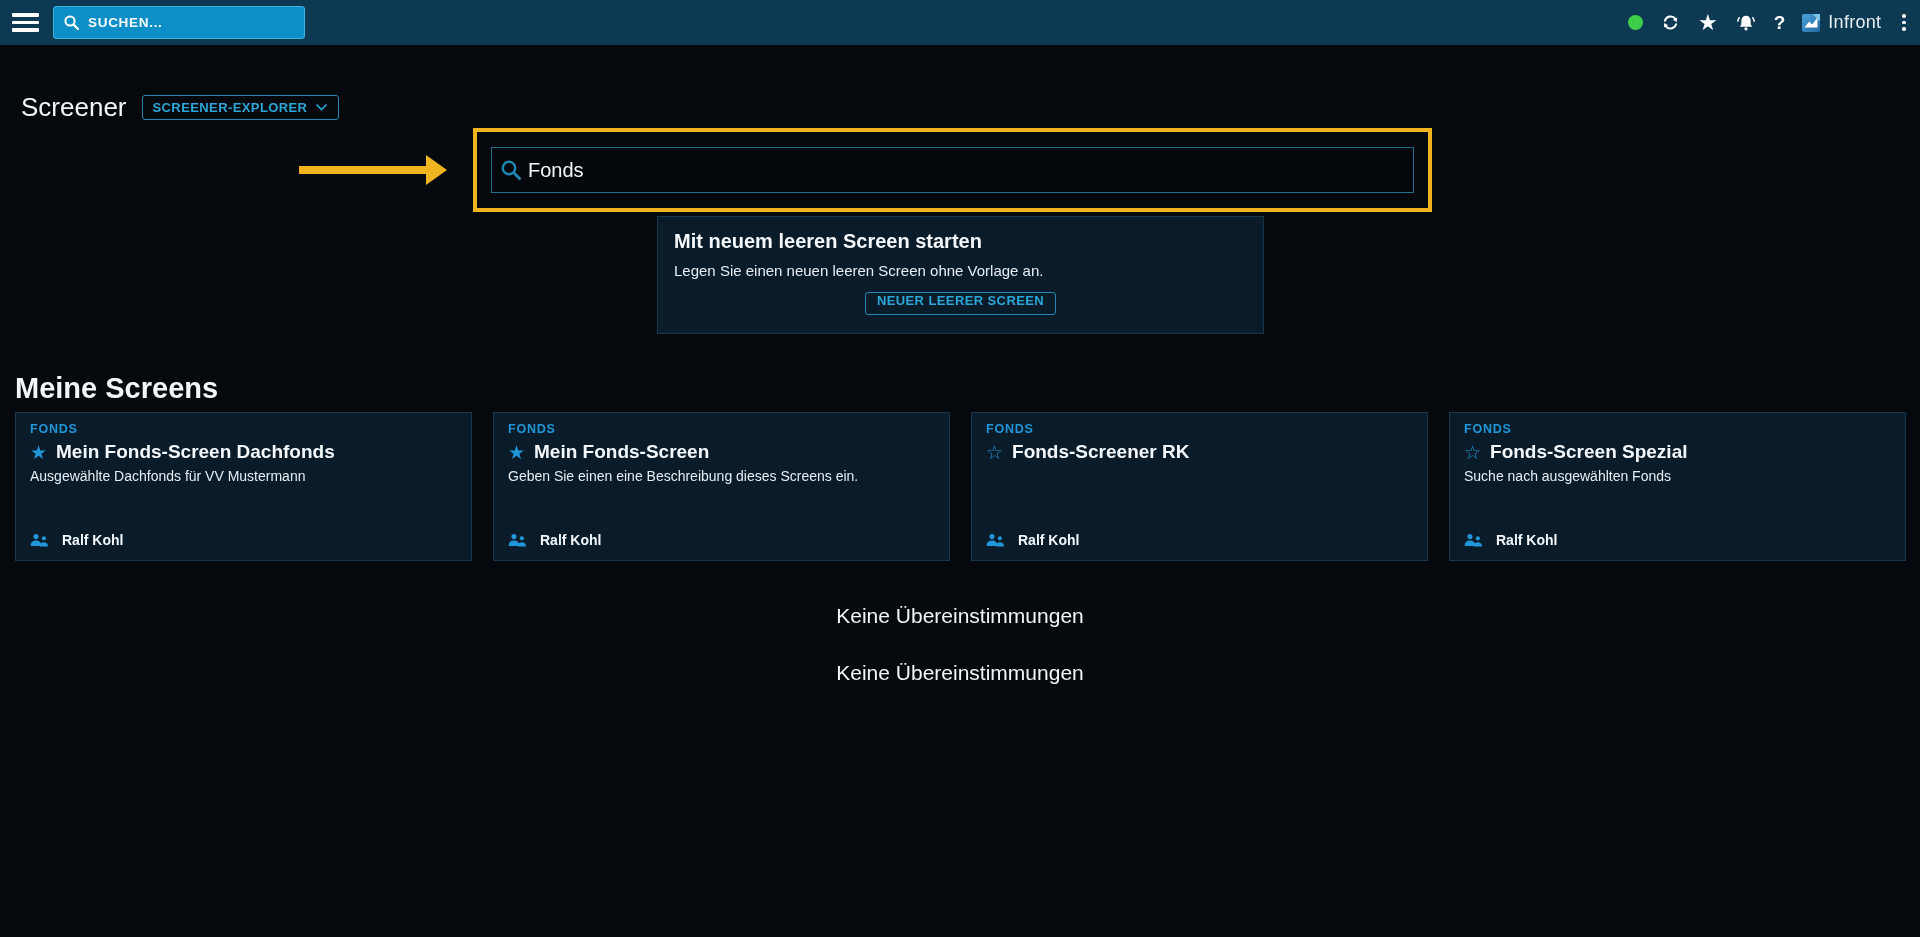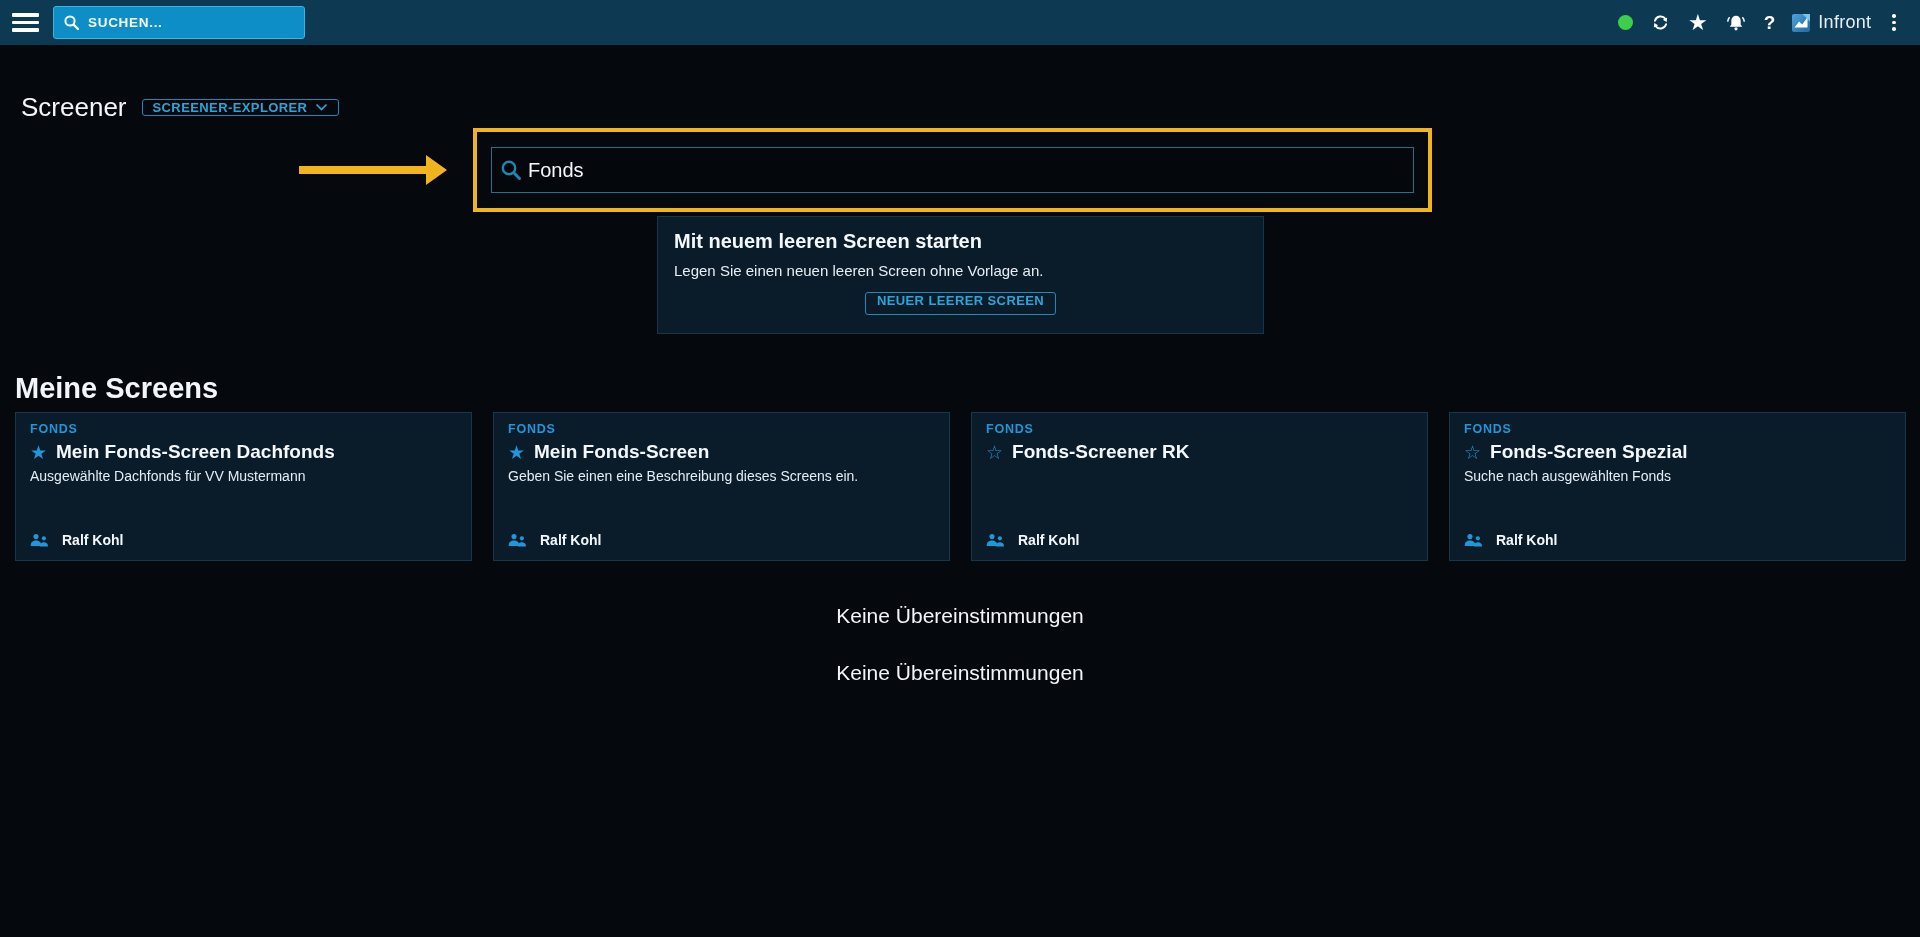"SUCHEN..." .topbar { padding: 0 20px 0 12px -> 0 10px 0 12px }
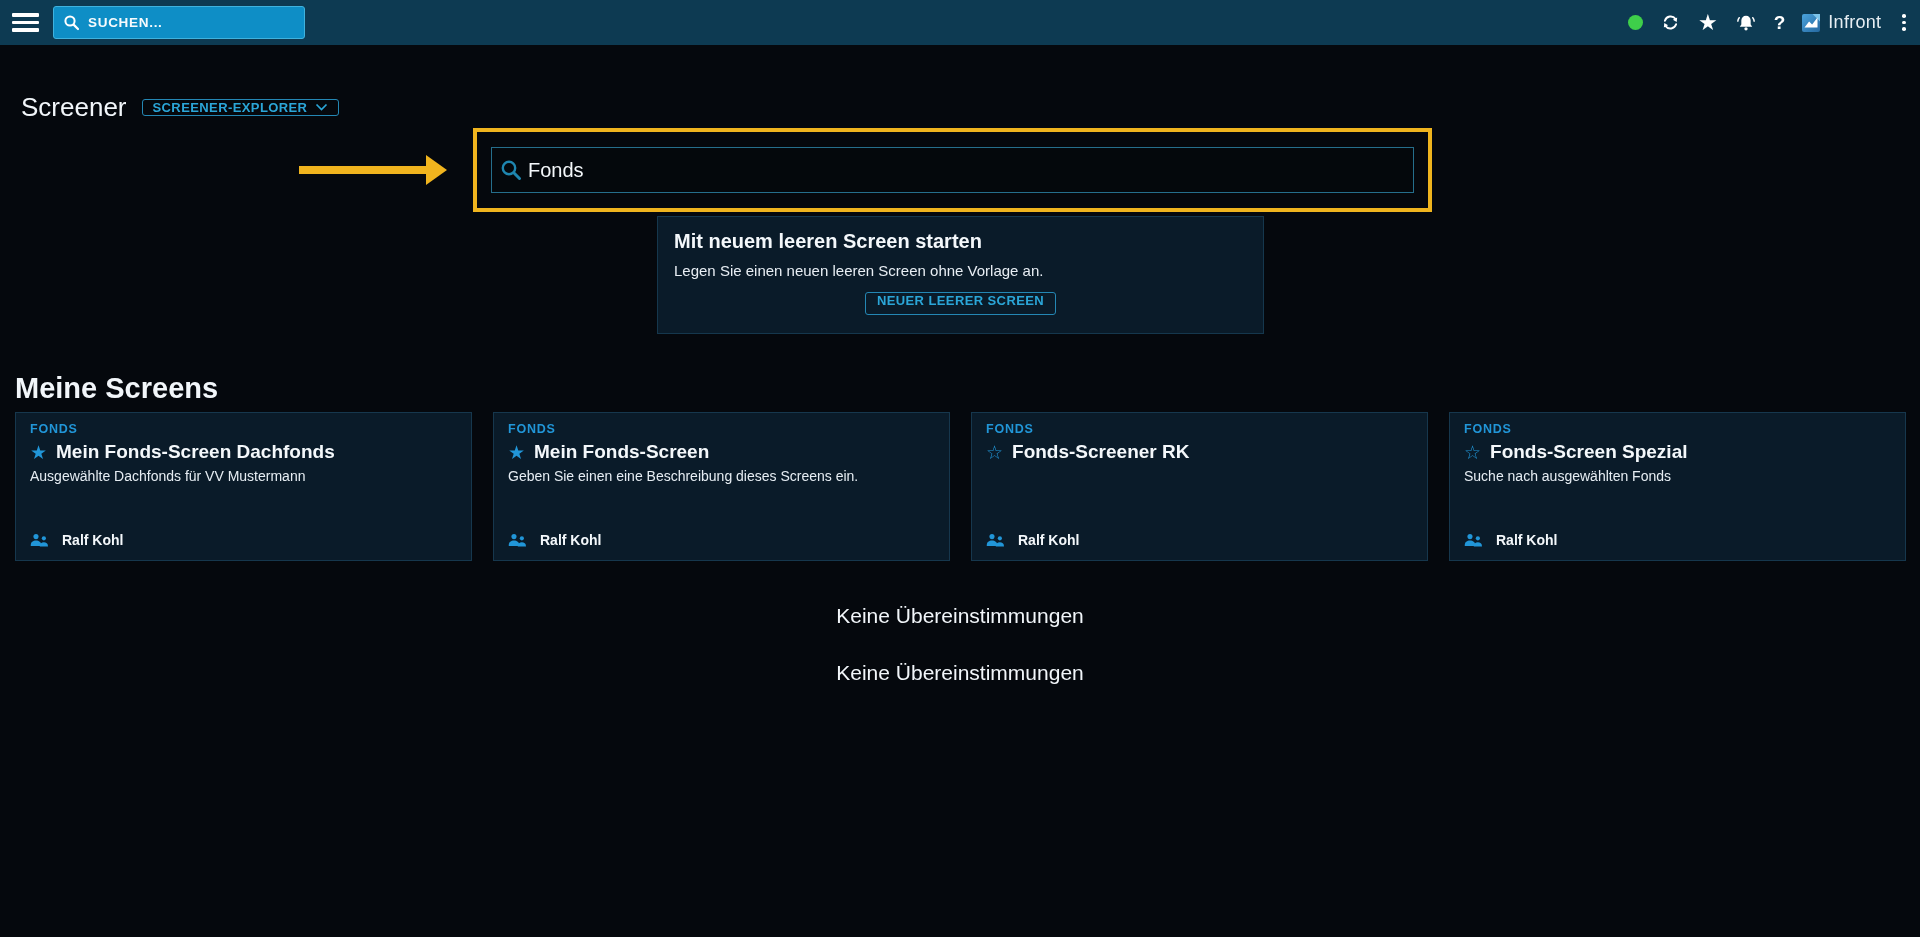"SCREENER-EXPLORER" .explorer-btn { height: 17px -> 25px }
